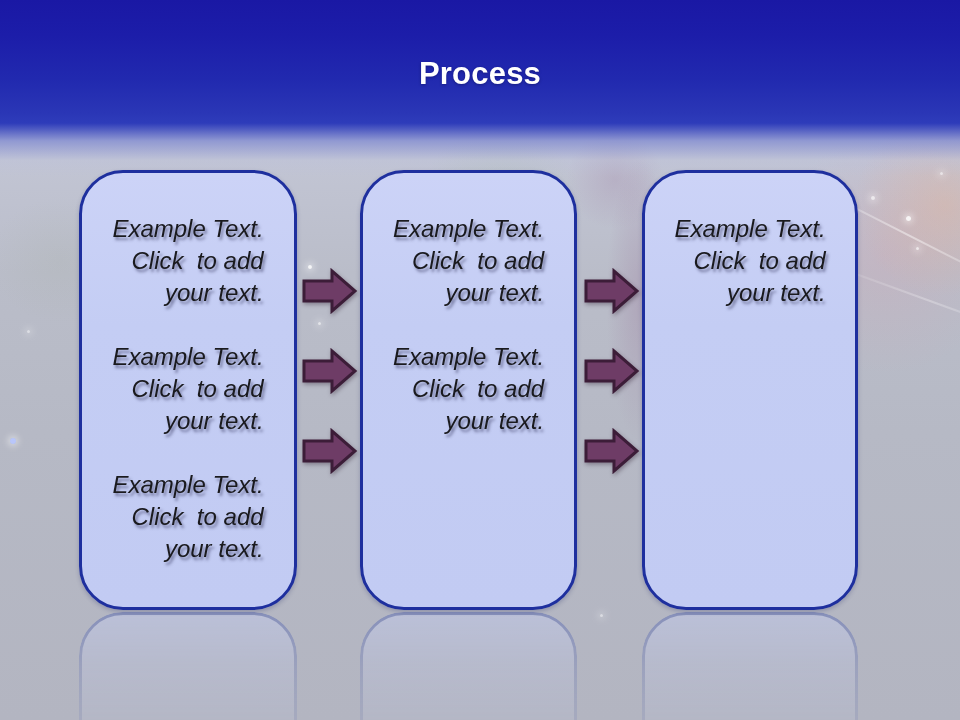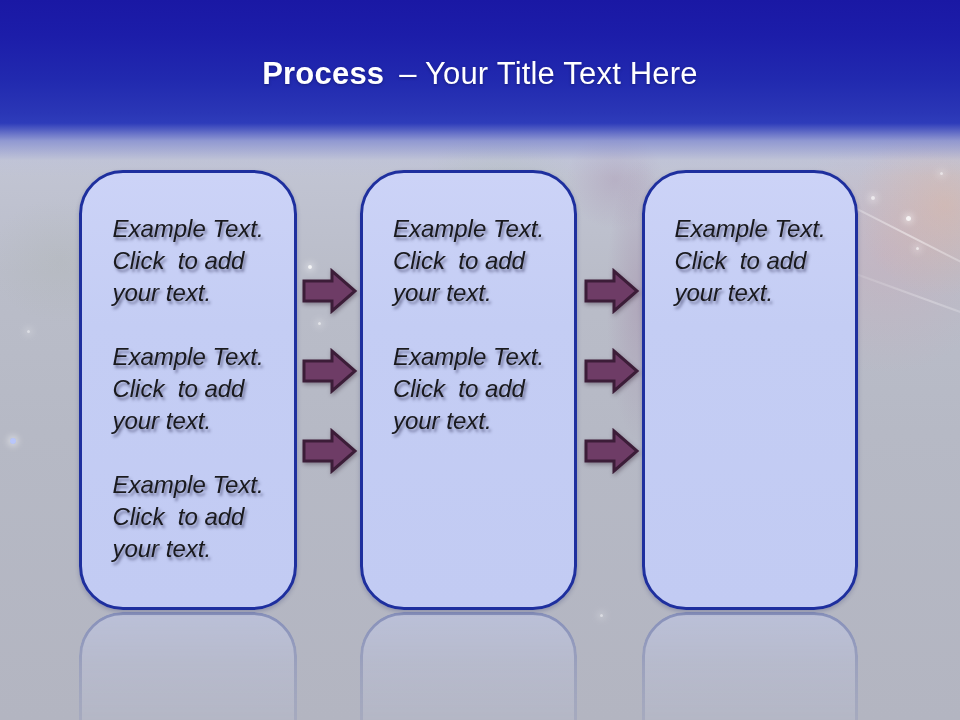"– Your Title Text Here" span.rest { html: <span>– Your Title Text Here</span> -> none }
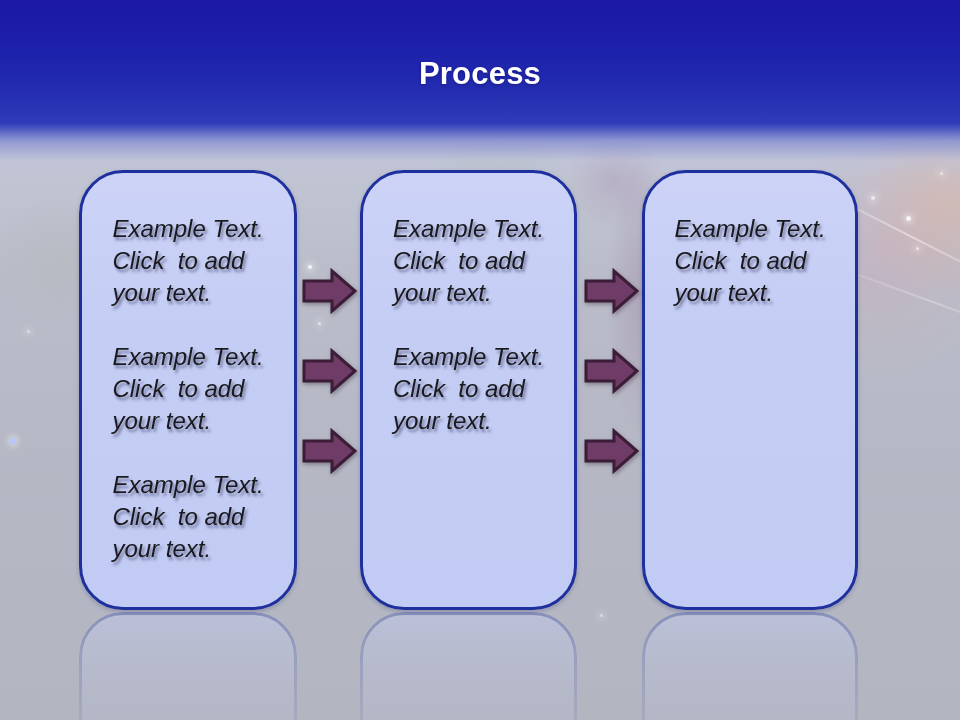"Example Text." .pbox p { text-align: left -> right }
